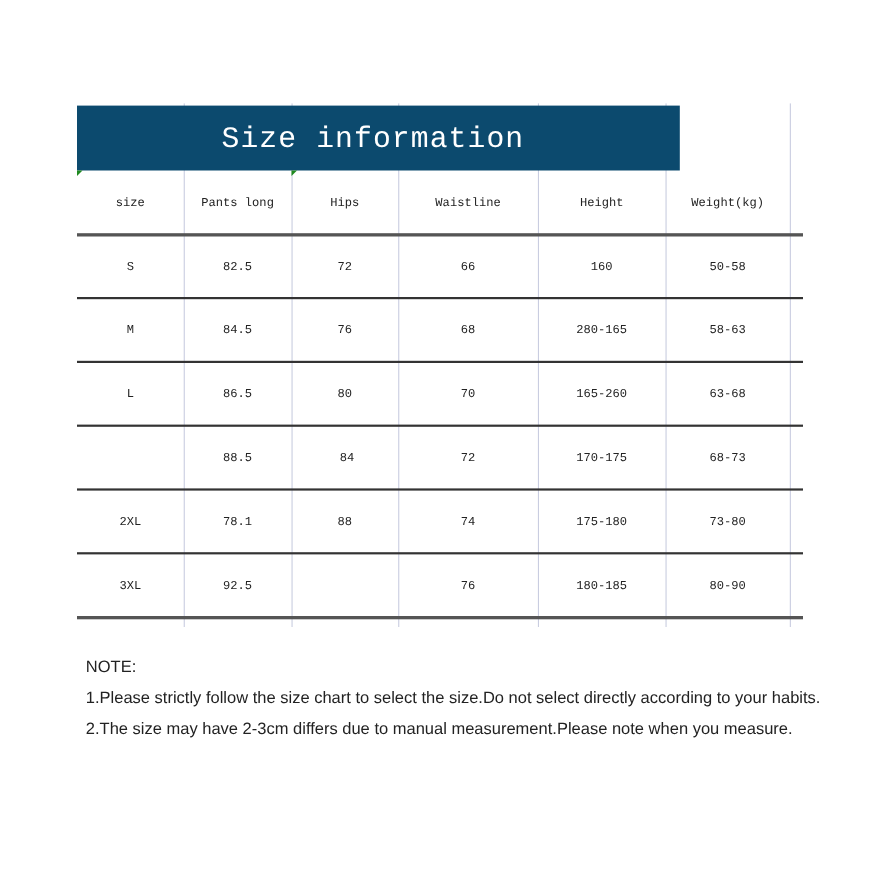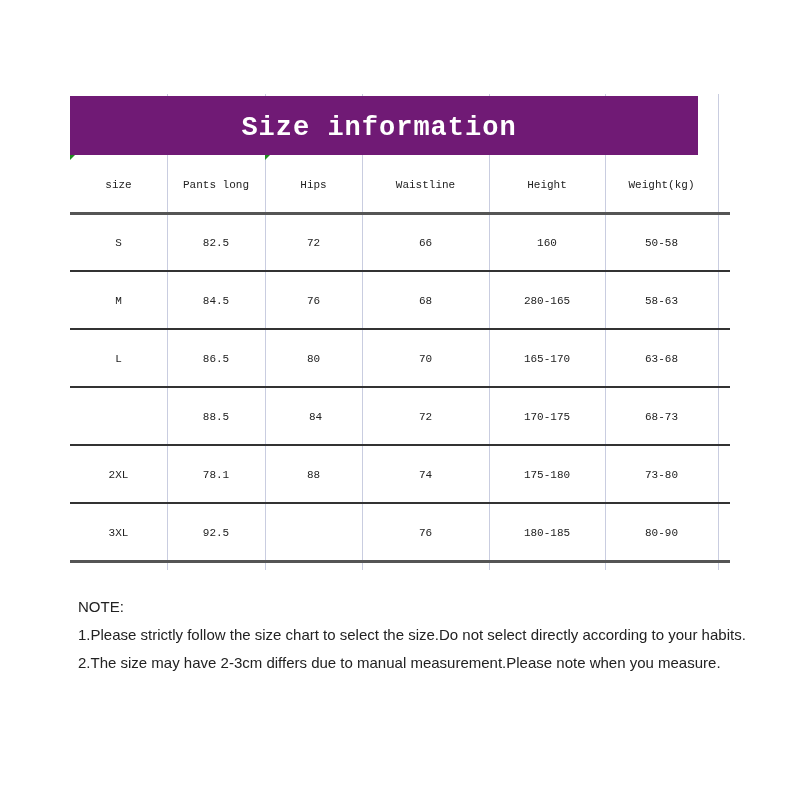"Size information" .header-bar { background: #701a75 -> #0c4a6e; font-weight: bold -> none; width: 628px -> 548px }
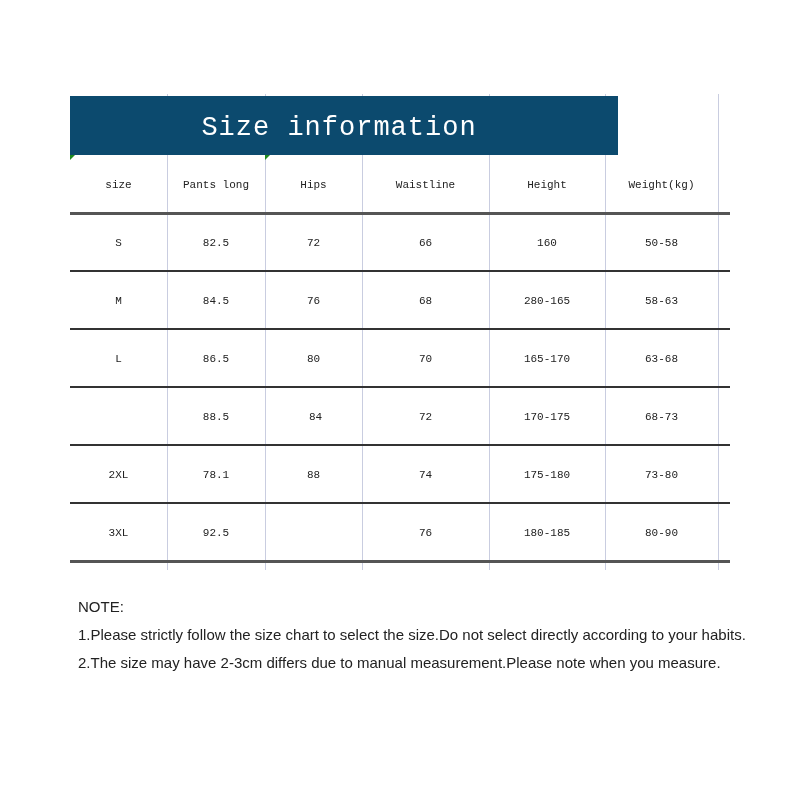"165-170" div.cell { text: 165-170 -> 165-260 }
